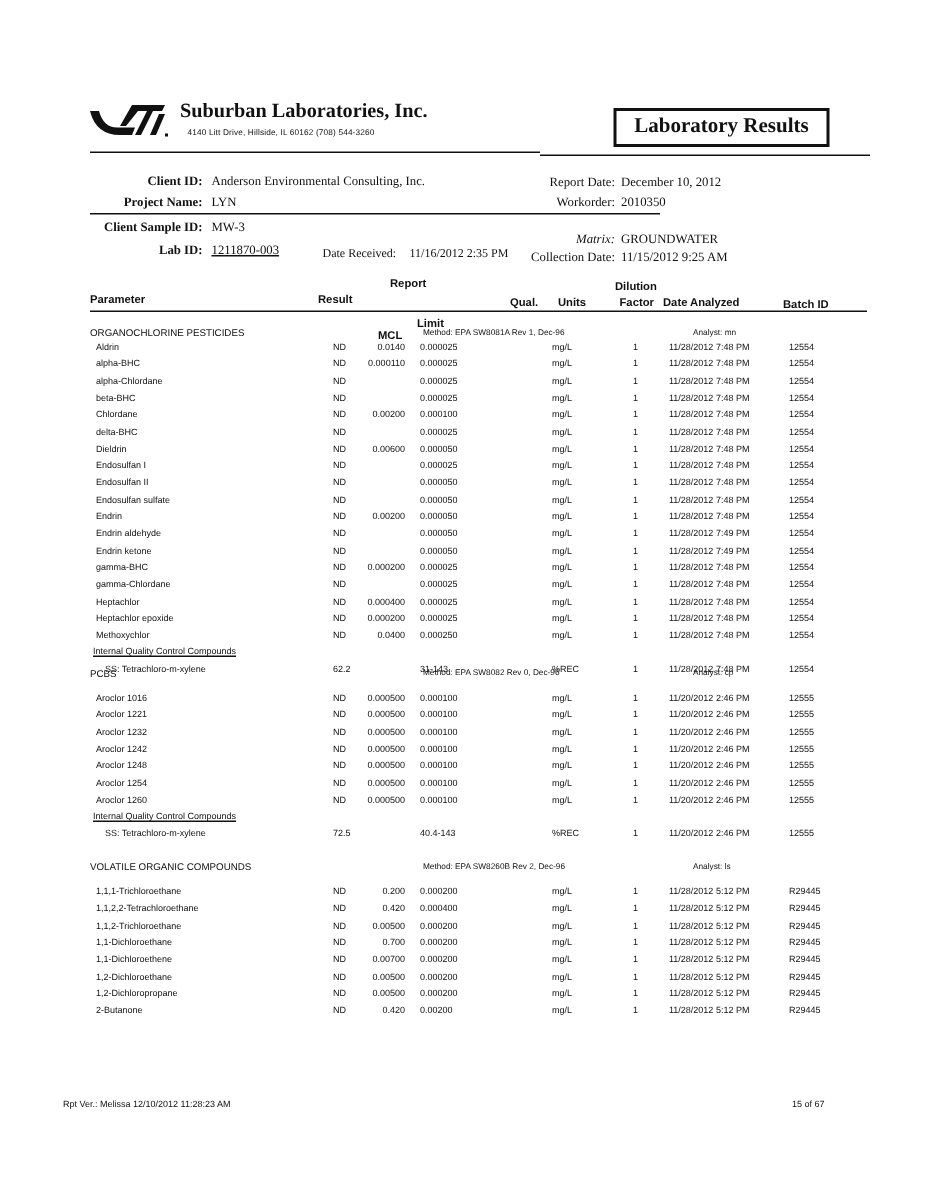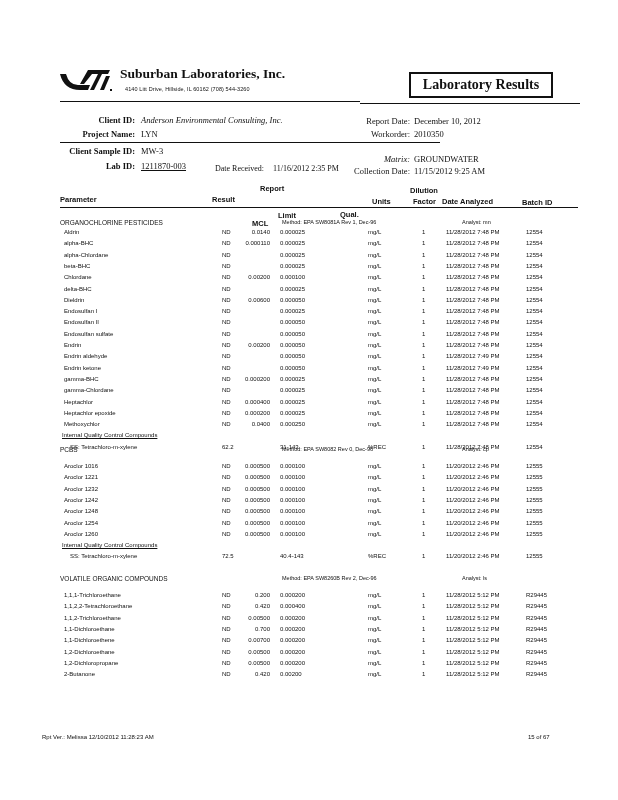"Anderson Environmental Consulting, Inc." div.abs { font-style: italic -> none }
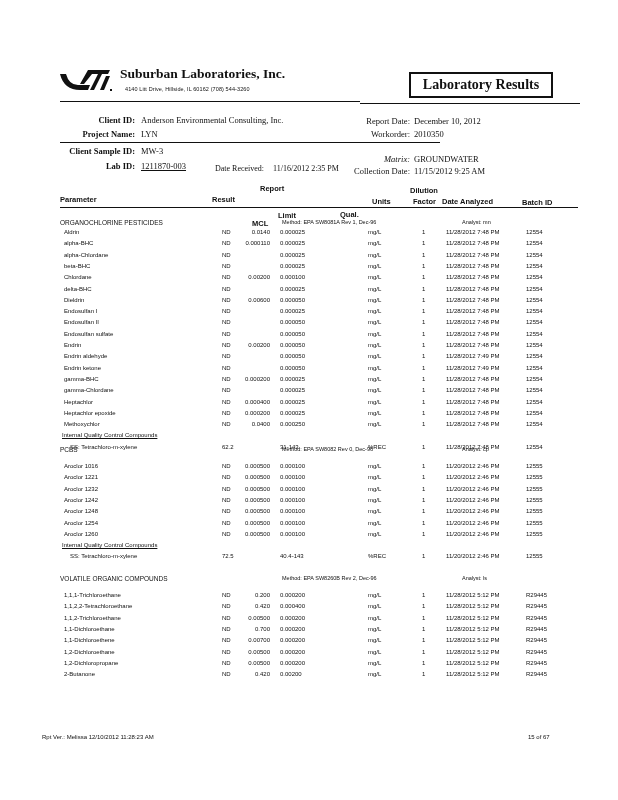"Qual." div.abs { top: 210px -> 197px }
